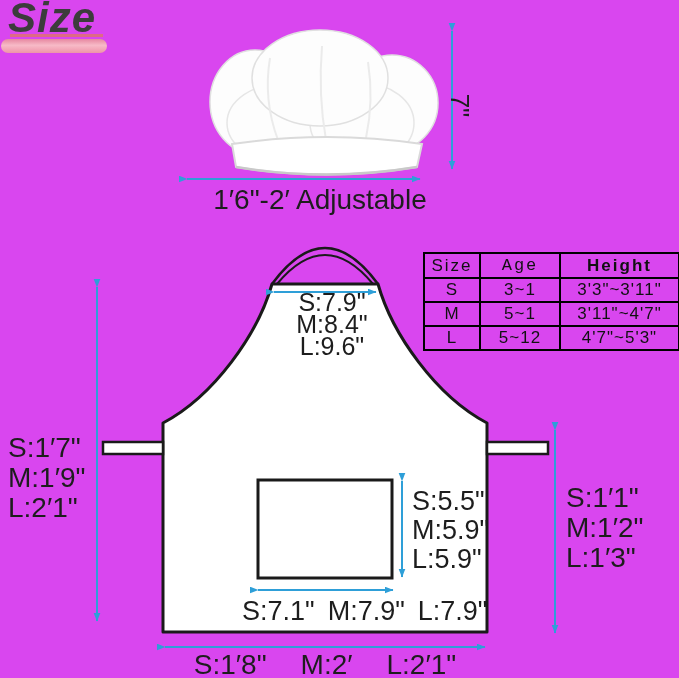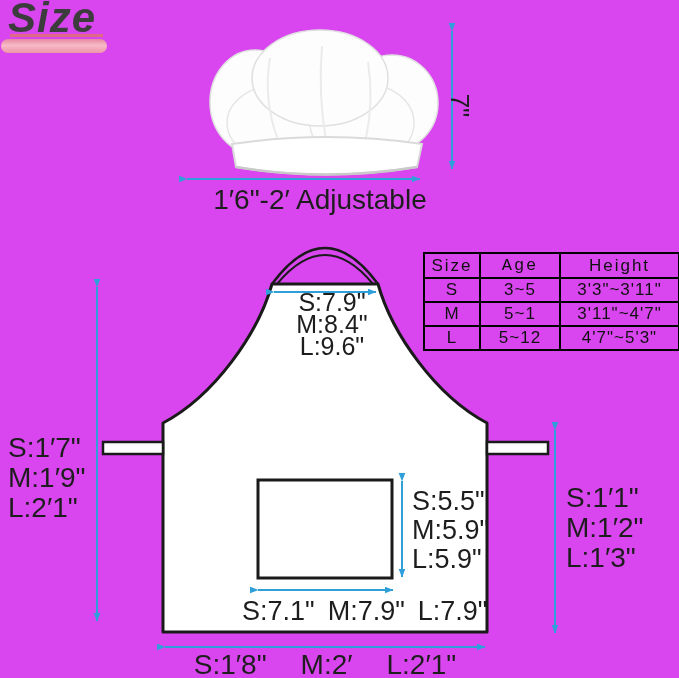"Height" td.c-height { font-weight: none -> bold }
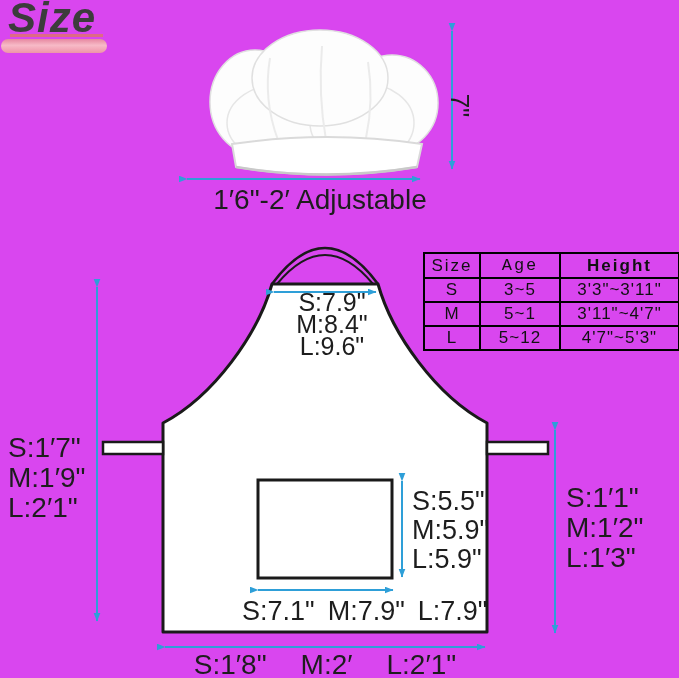"3~5" td { text: 5 -> 1 }
